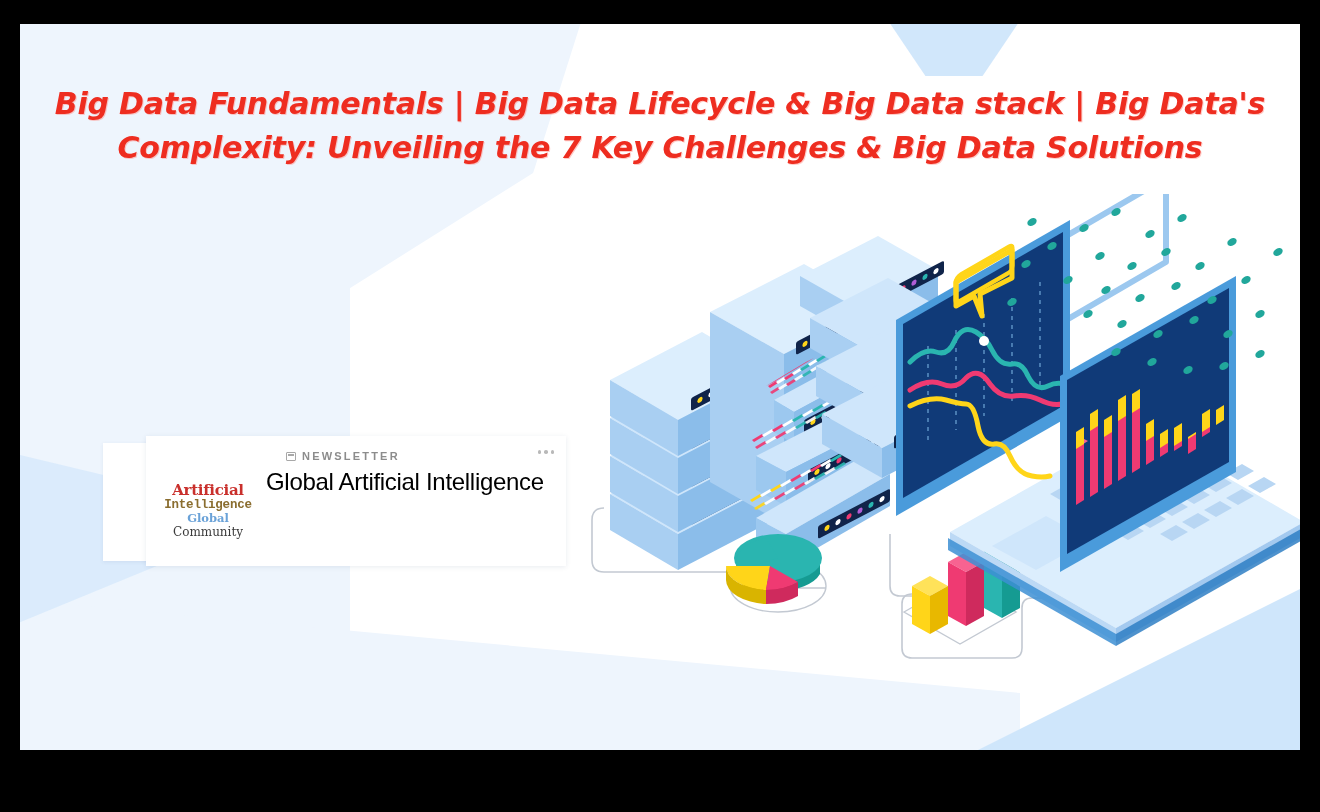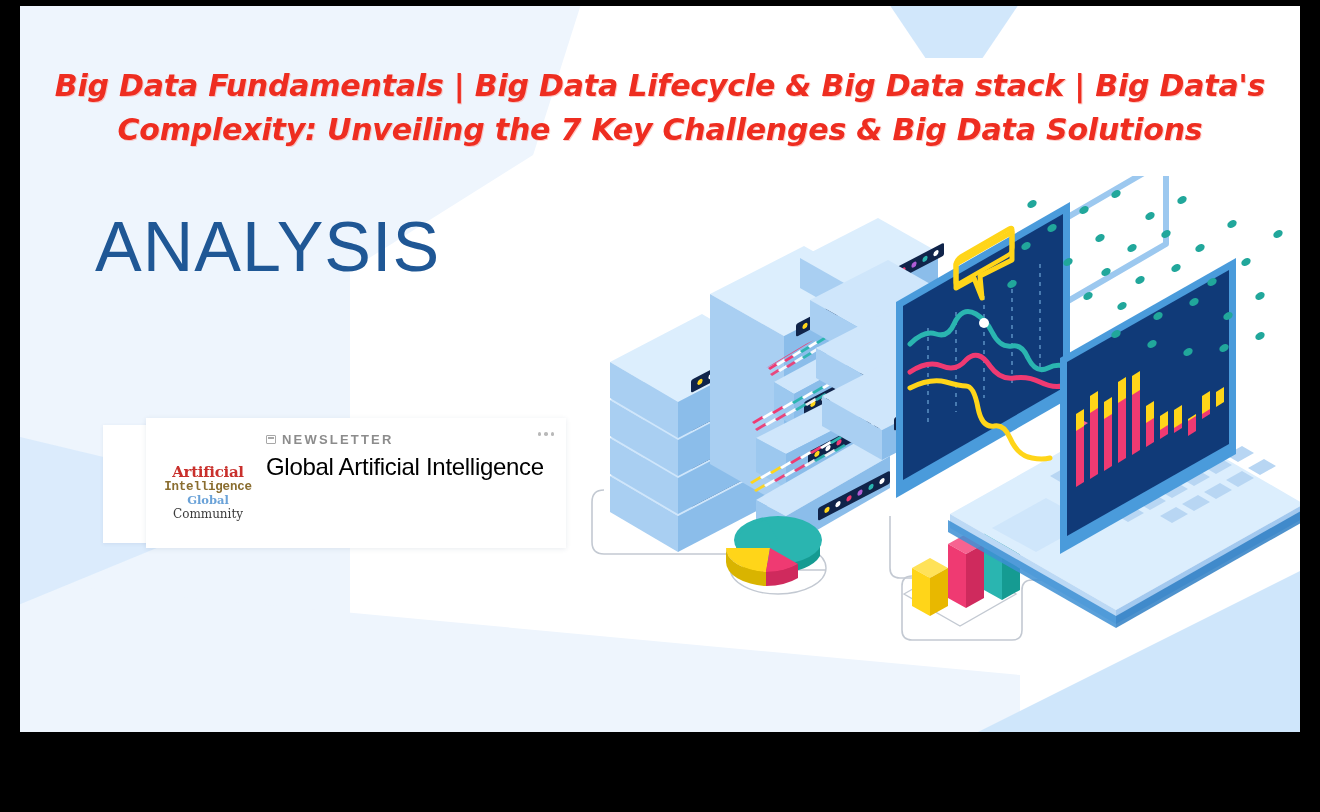"Big Data Fundamentals | Big" #banner { top: 6px -> 24px }
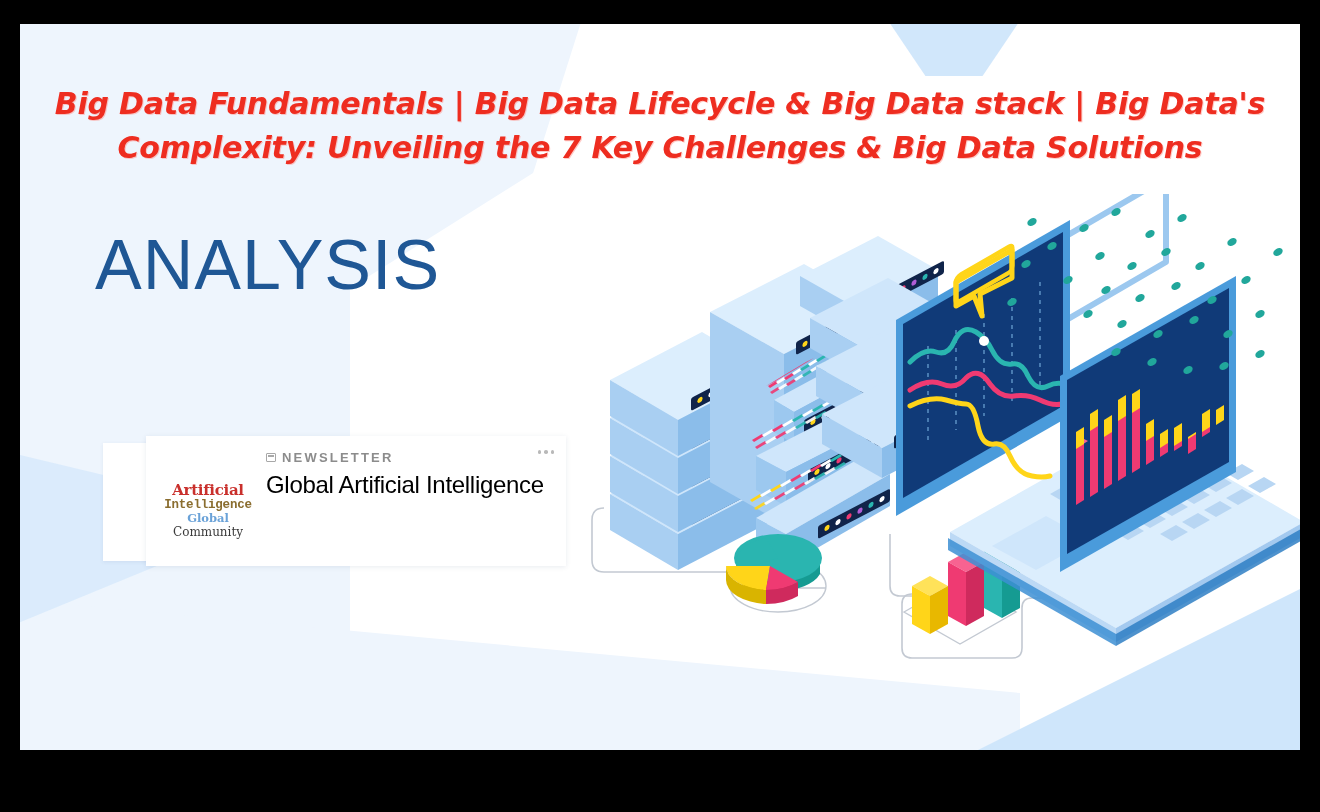"ANALYSIS" div.l2 { html: <div>ANALYSIS</div> -> none }
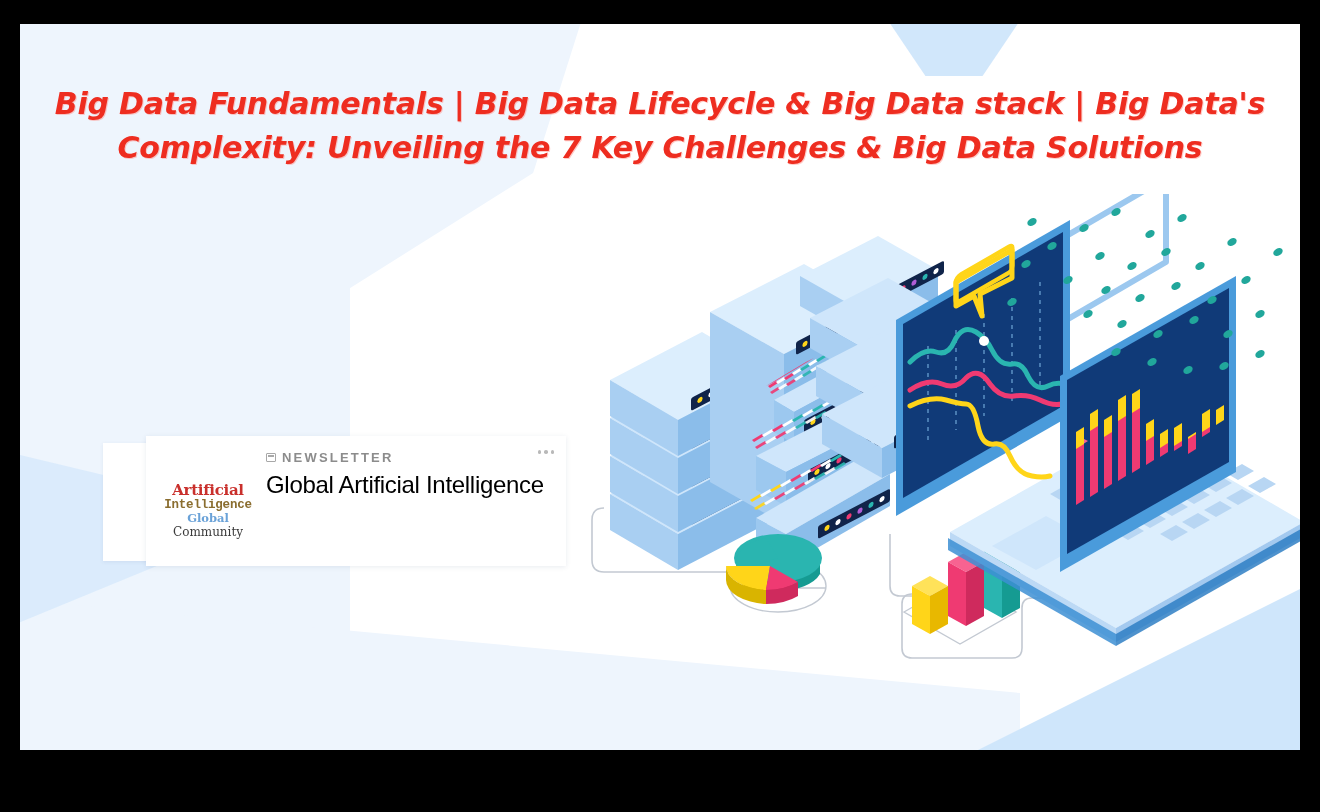"NEWSLETTER" .nl-kicker { font-size: 13px -> 11px; margin-left: none -> 20px }
